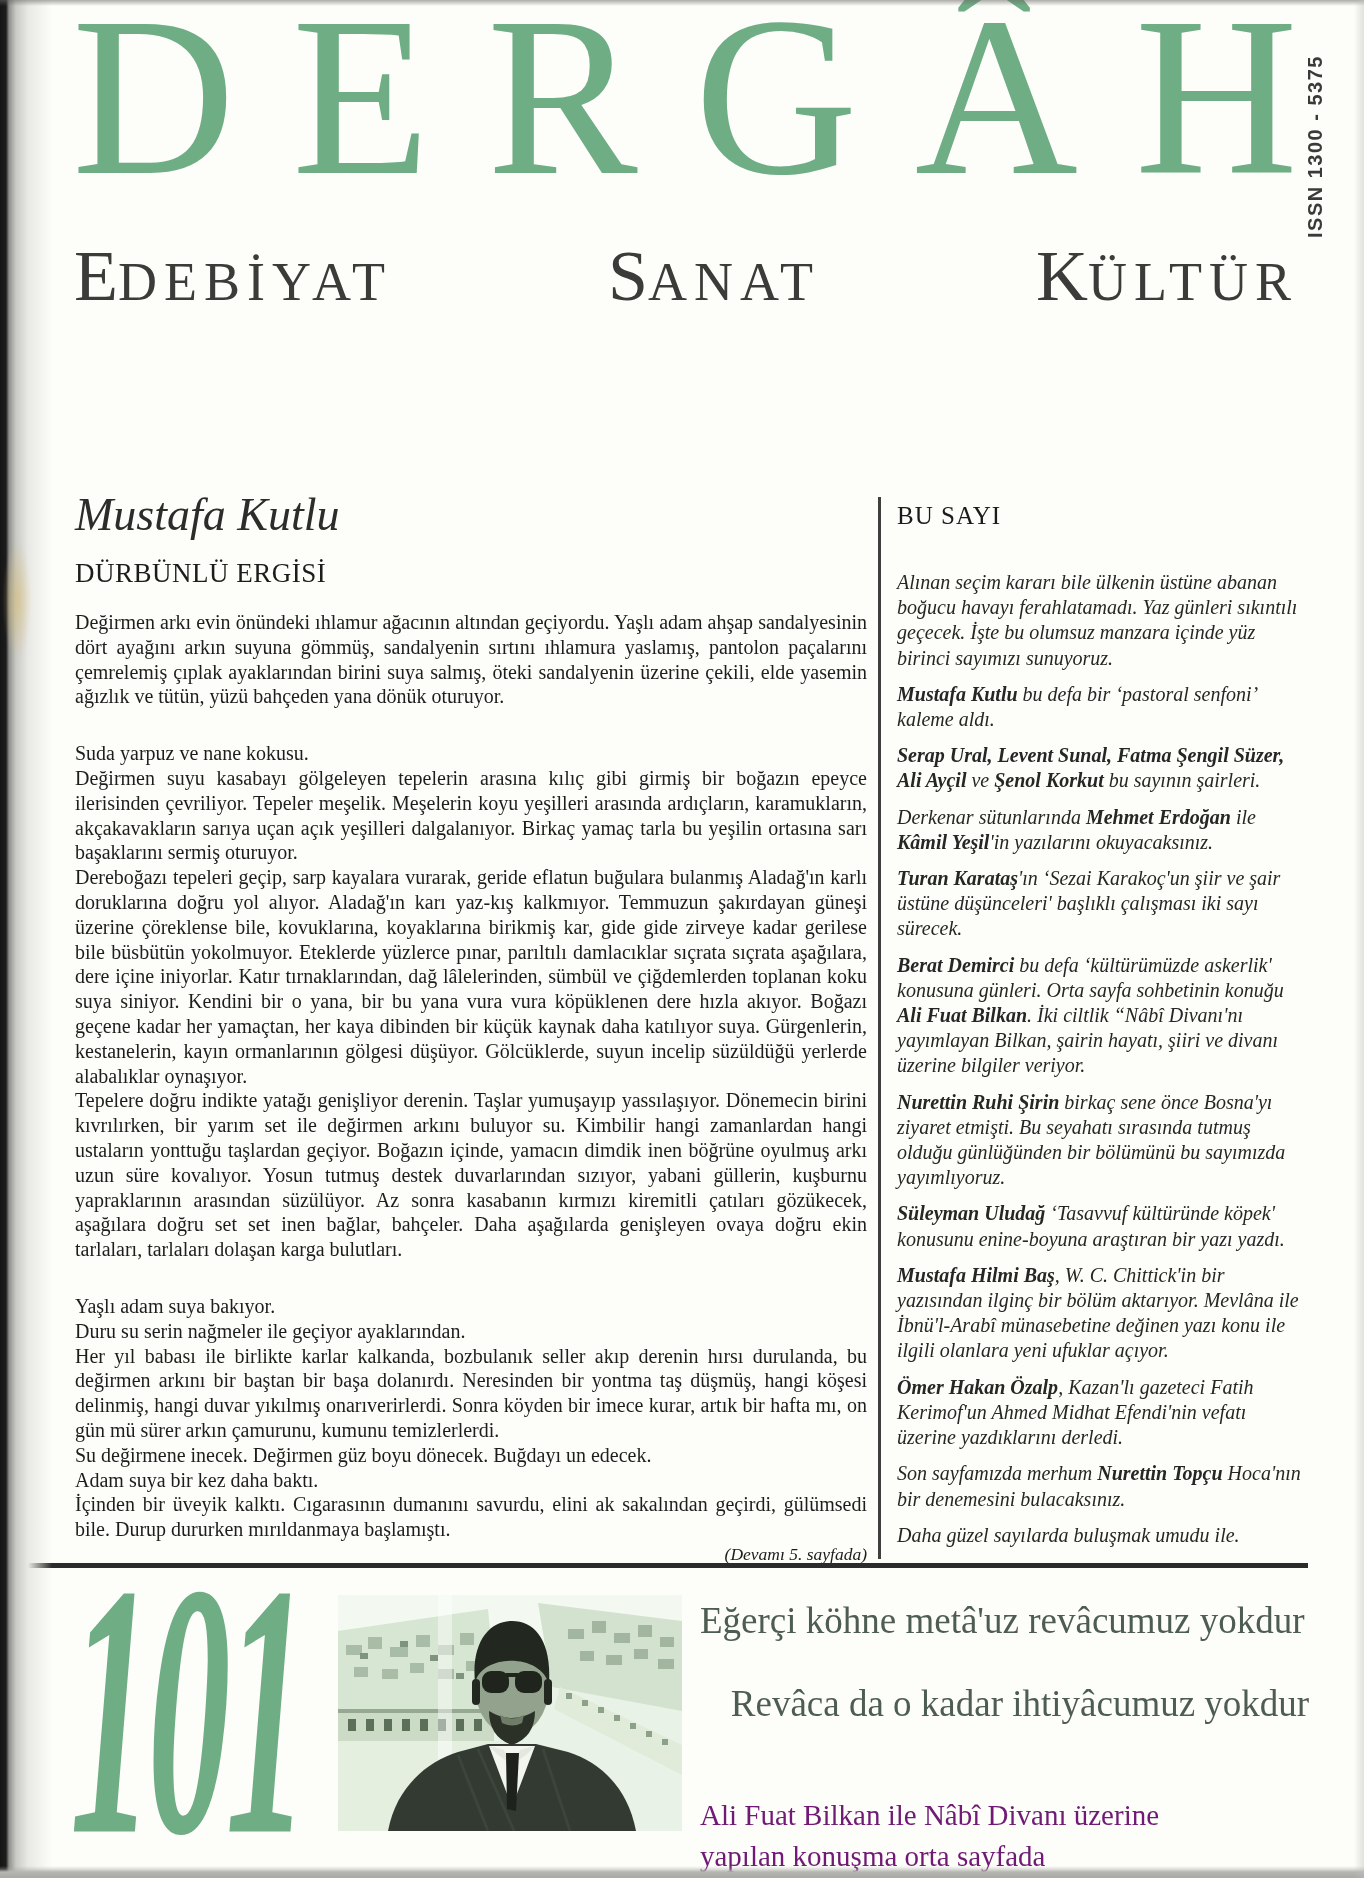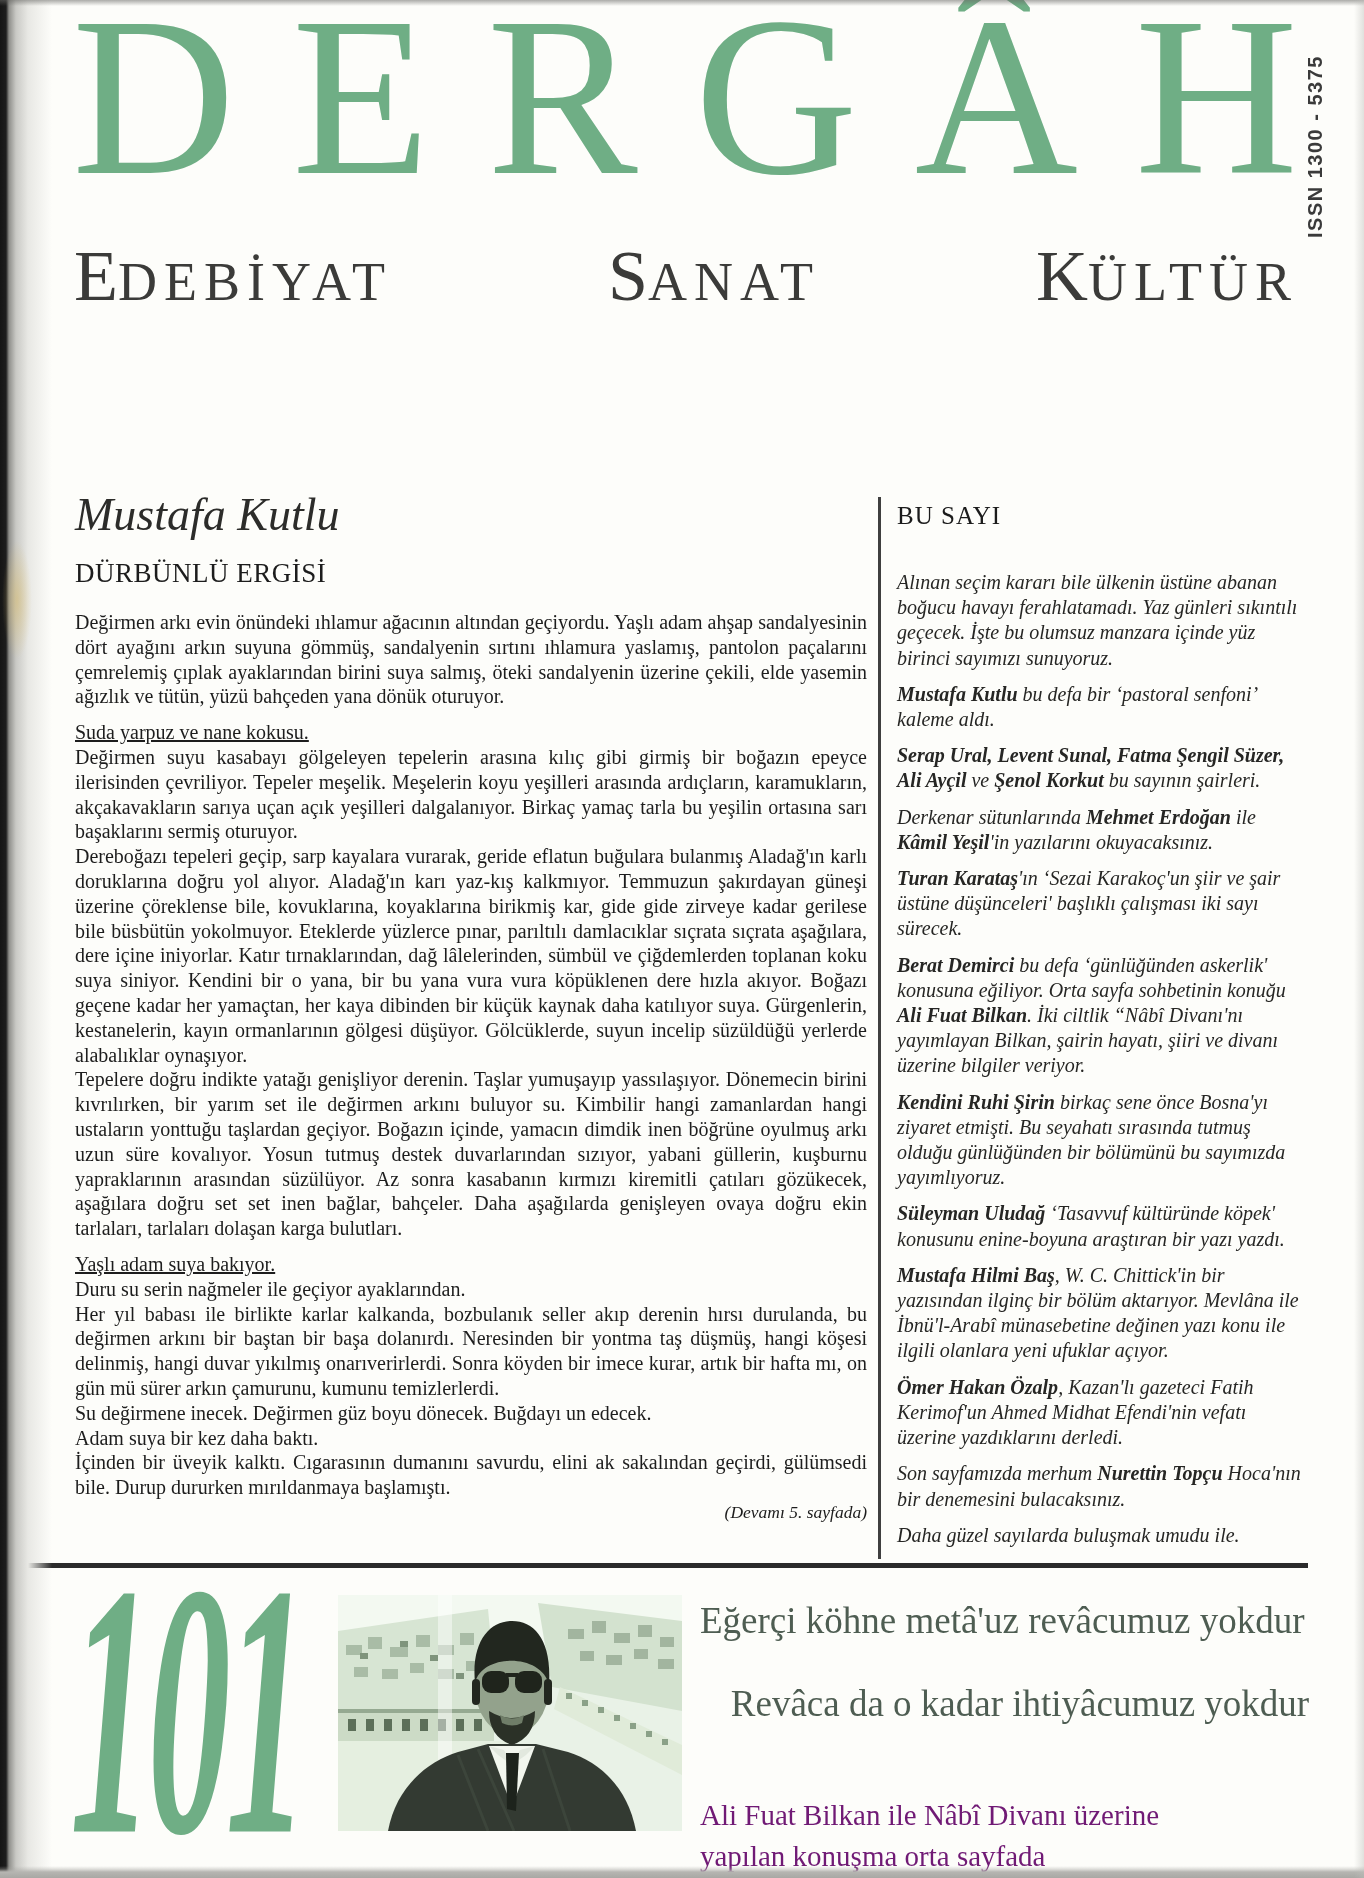"Suda yarpuz ve nane kokusu." .article-body p.gap { margin-top: 11px -> 32px; text-decoration: underline -> none }
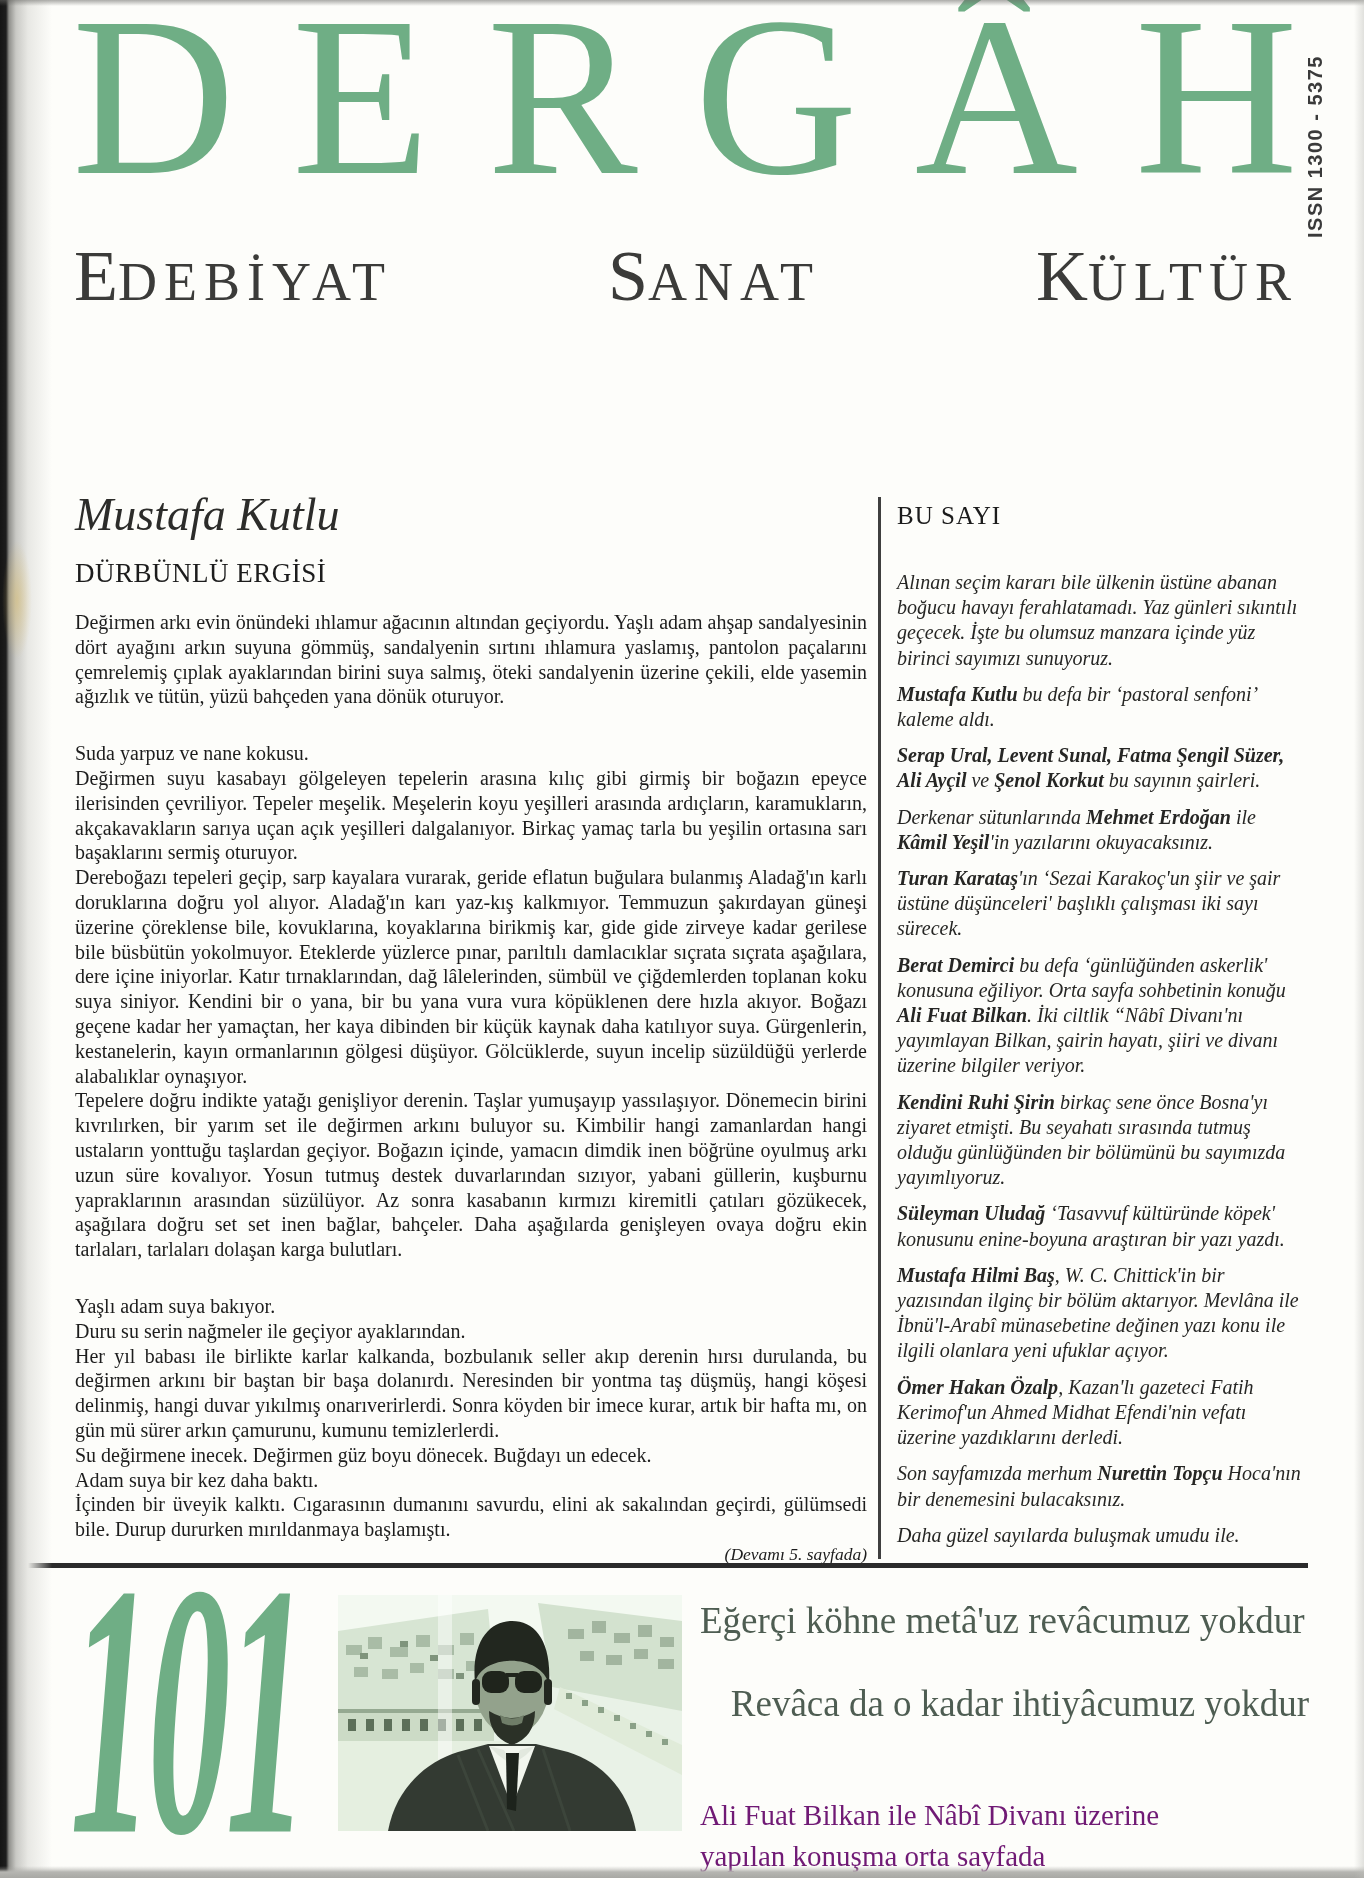"bu defa ‘günlüğünden askerlik' konusuna" span { text: günlüğünden askerlik' konusuna eğiliyor -> kültürümüzde askerlik' konusuna günleri }
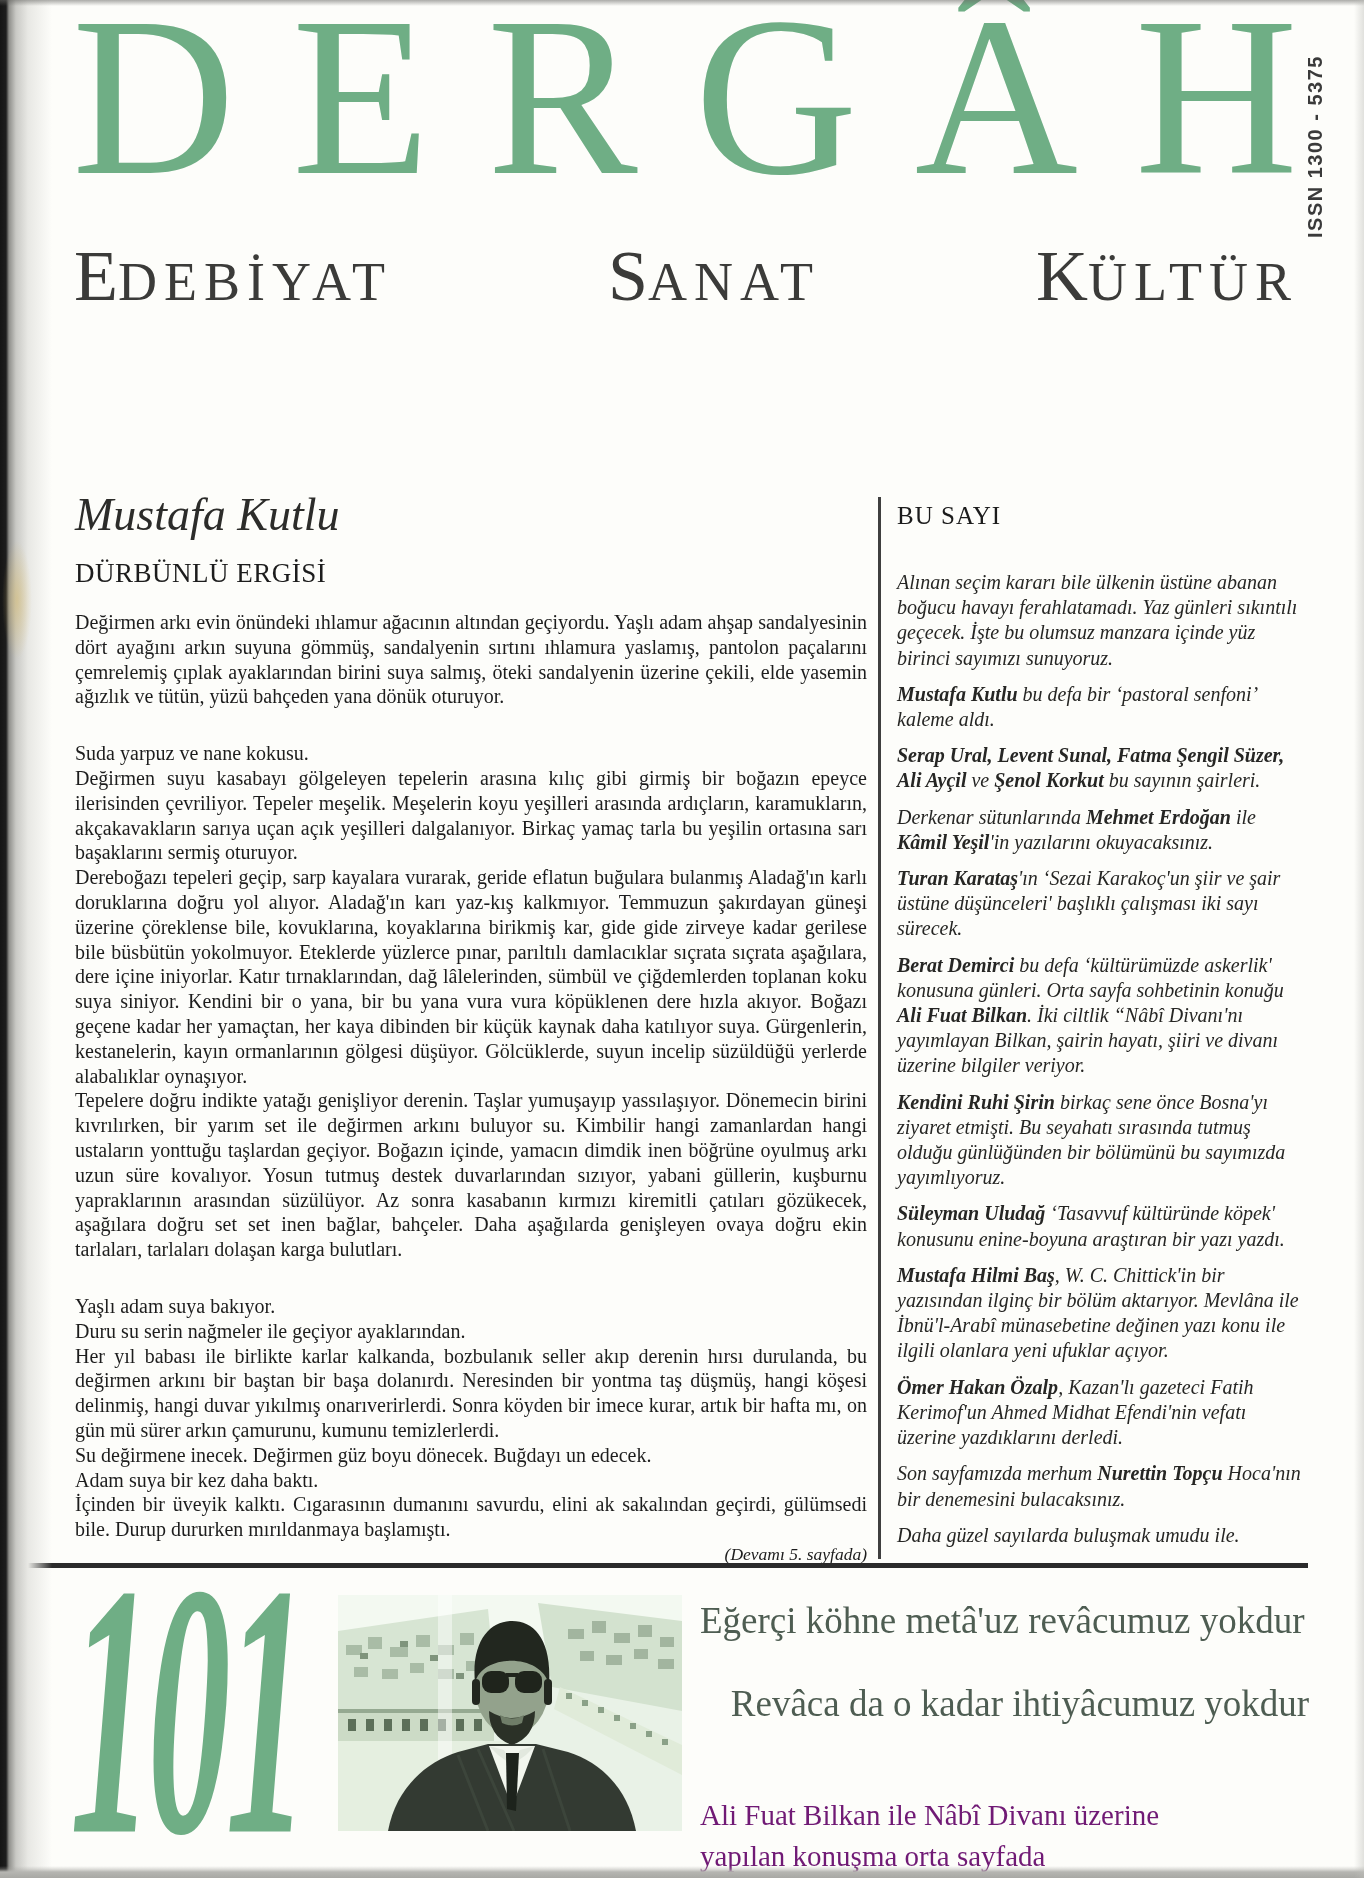"Kendini Ruhi Şirin" b { text: Kendini -> Nurettin }
